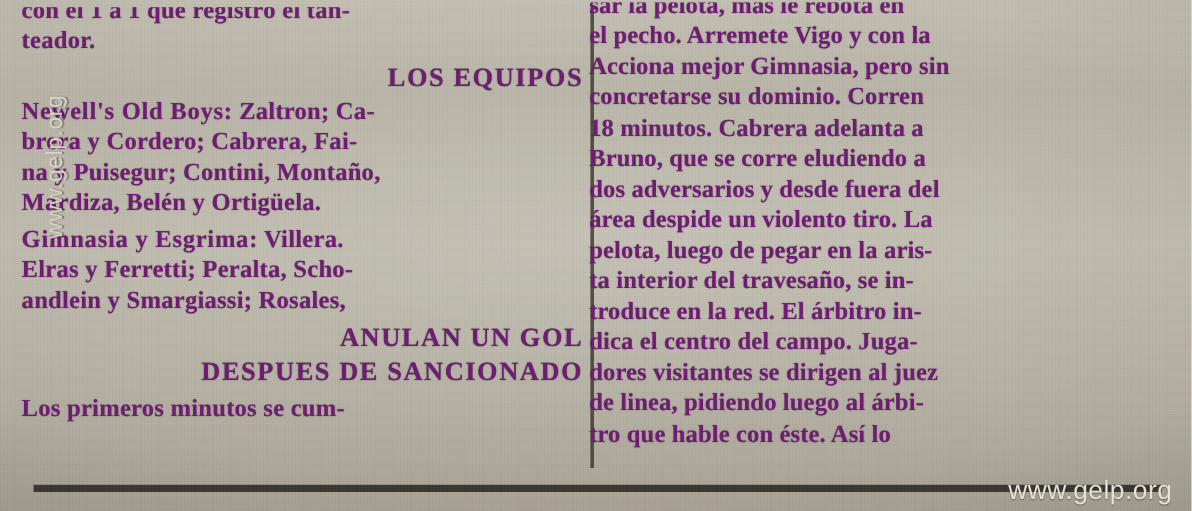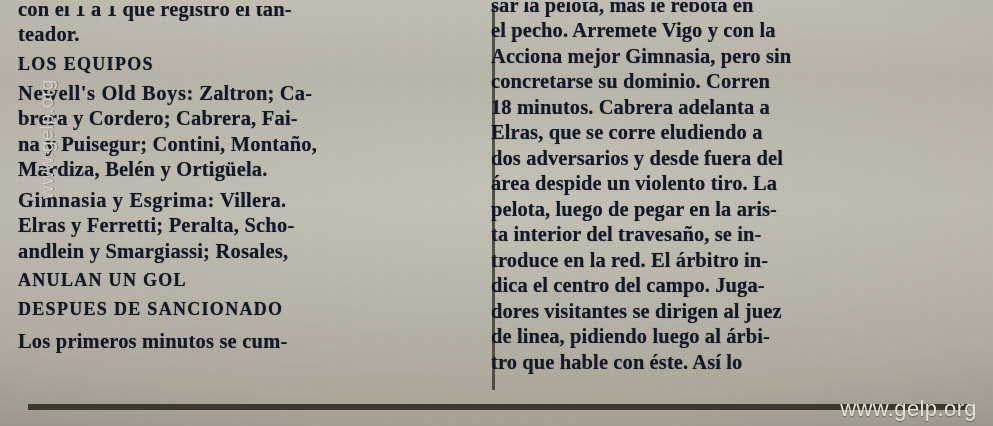"con el 1 a 1" .col { color: #0f172a -> #701a75 }
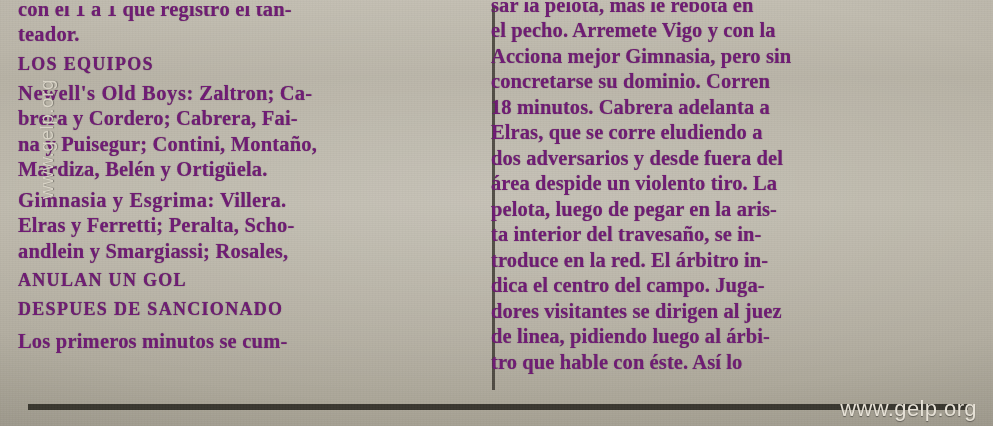"LOS EQUIPOS" .head { font-size: 18px -> 22px; text-align: left -> right }
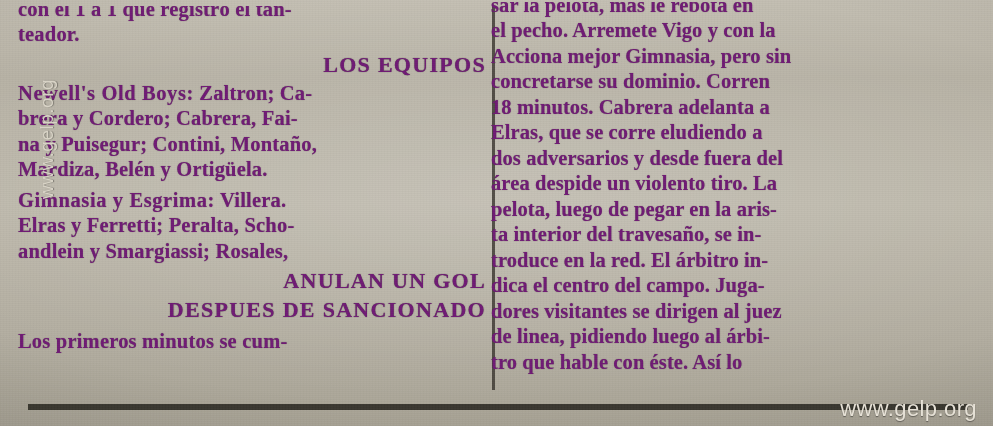"Elras, que se corre eludiendo" div.body-line { text: Elras -> Bruno }
